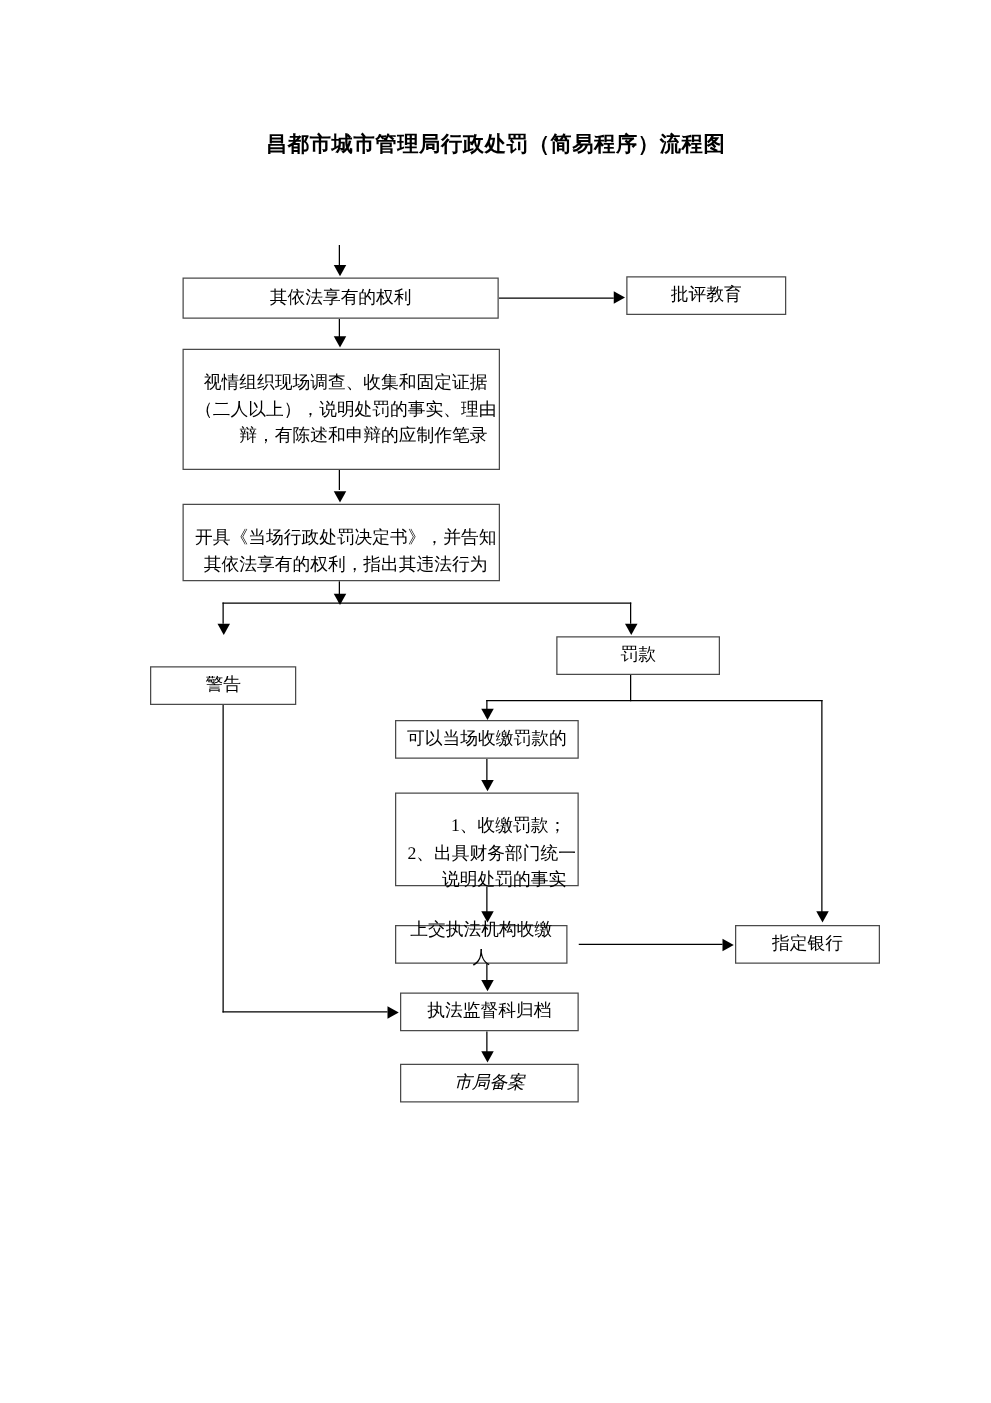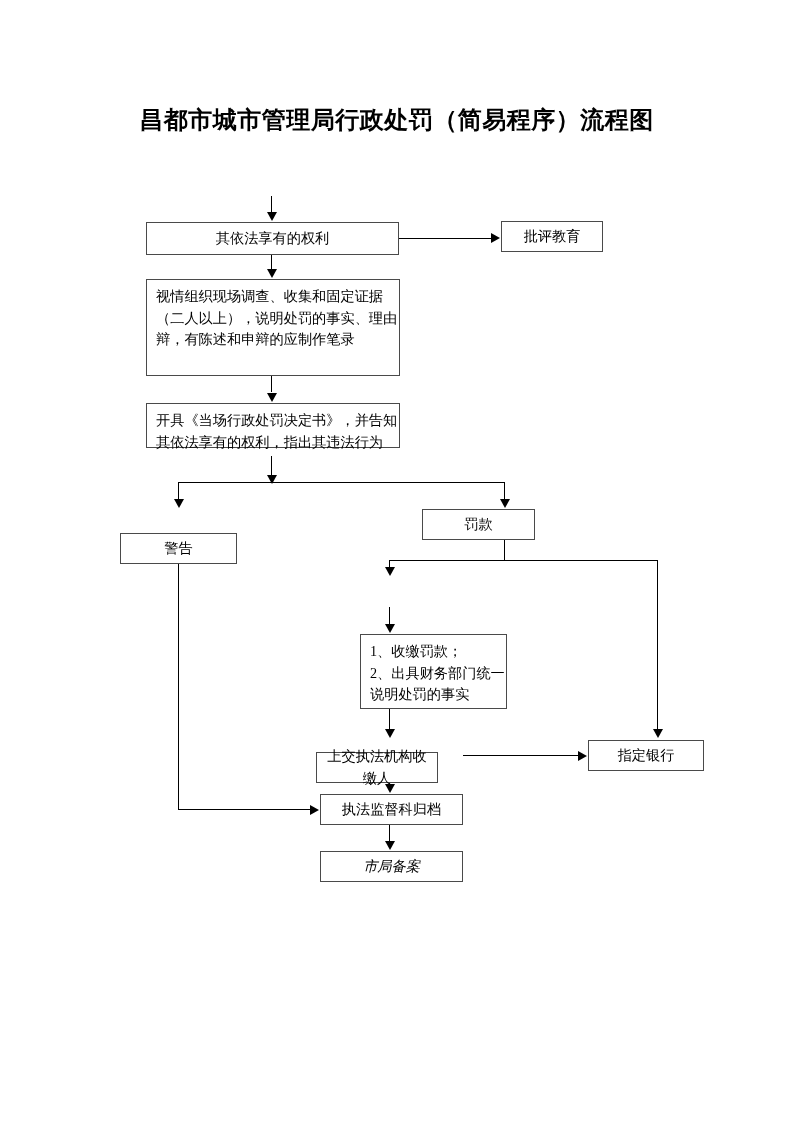"昌都市城市管理局行政处罚（简易程序）流程图" #title { font-size: 24px -> 17px }
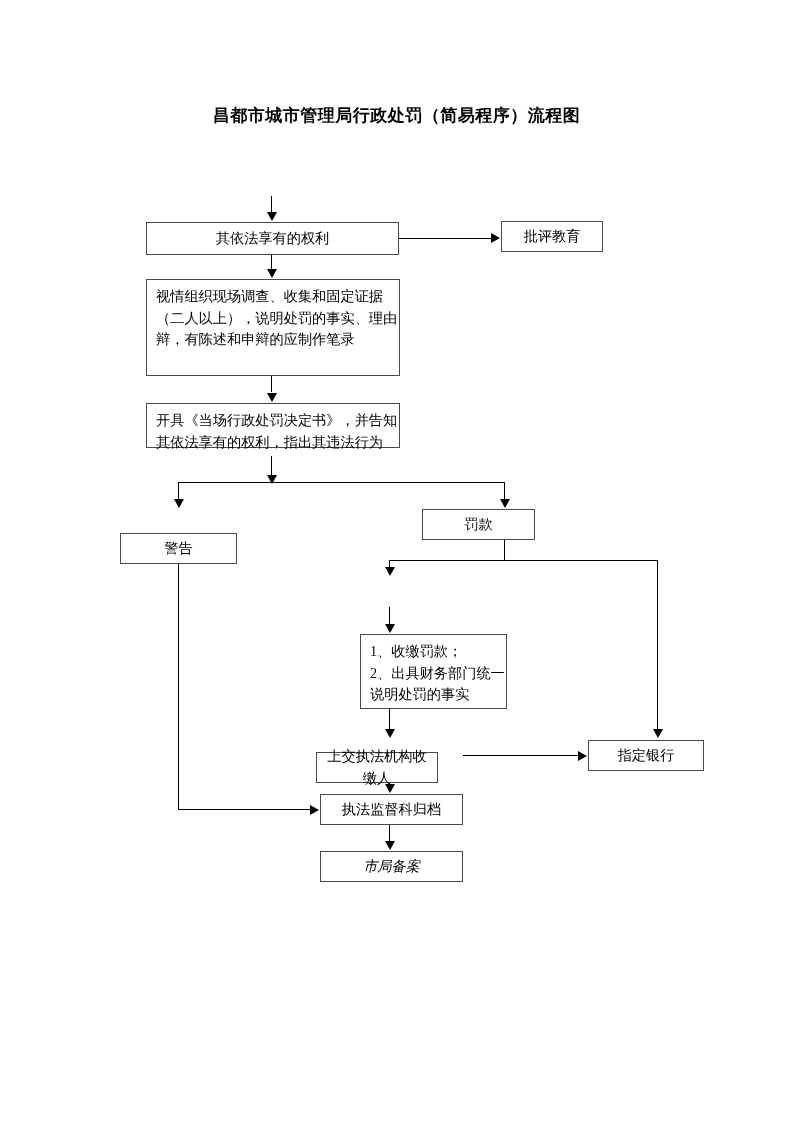"批评教育" div.node { width: 102px -> 128px }
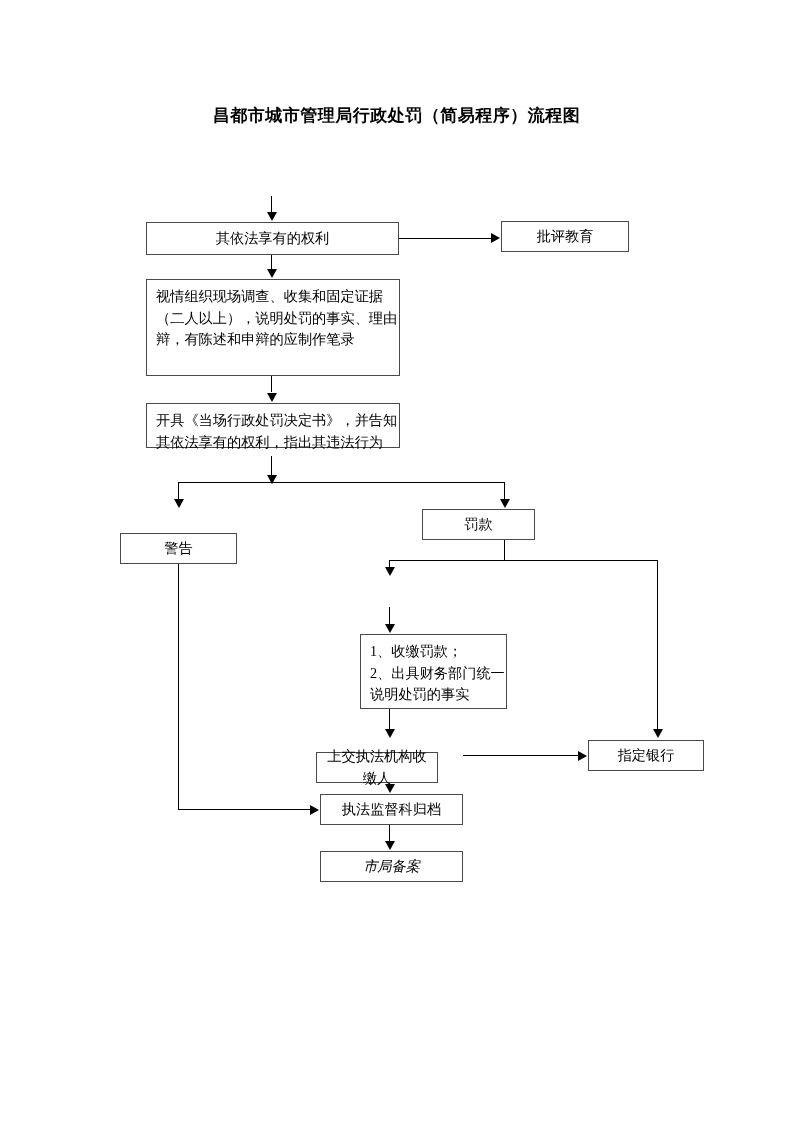"视情组织现场调查、收集和固定证据" .node.multiline { padding: 6px 9px -> 16px 9px; text-align: left -> right }
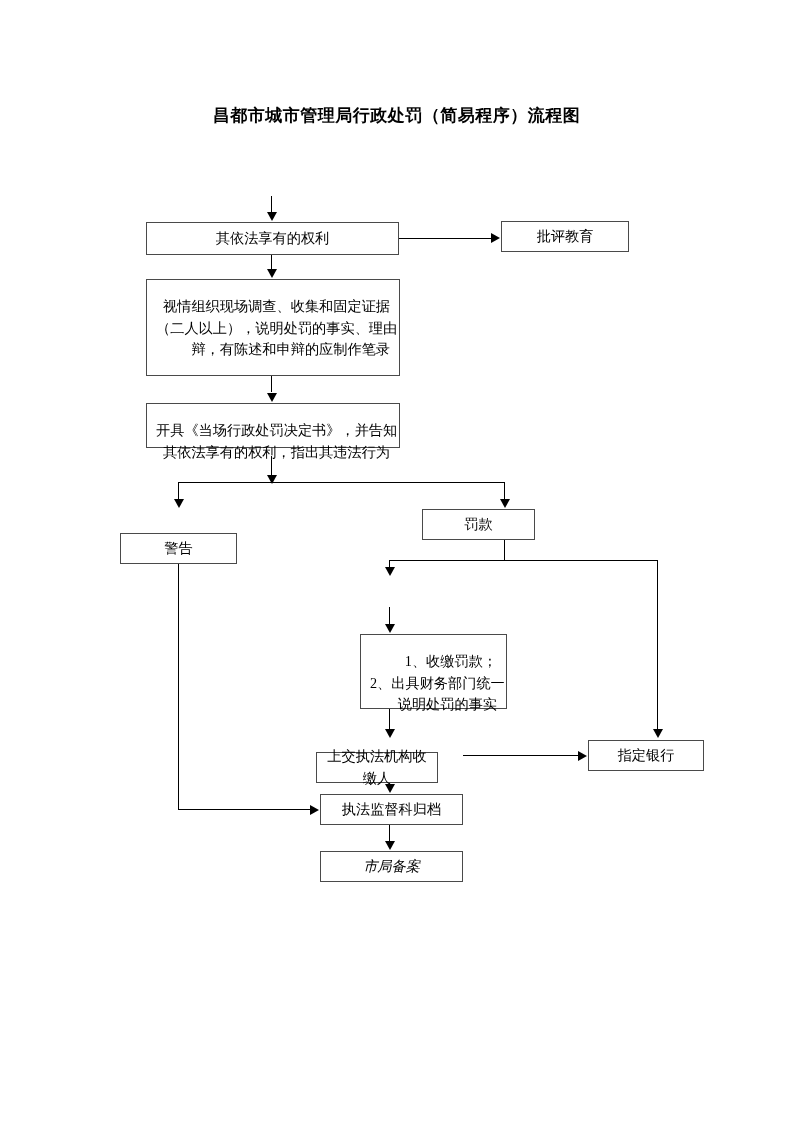"开具《当场行政处罚决定书》，并告知" div.node { height: 45px -> 62px }
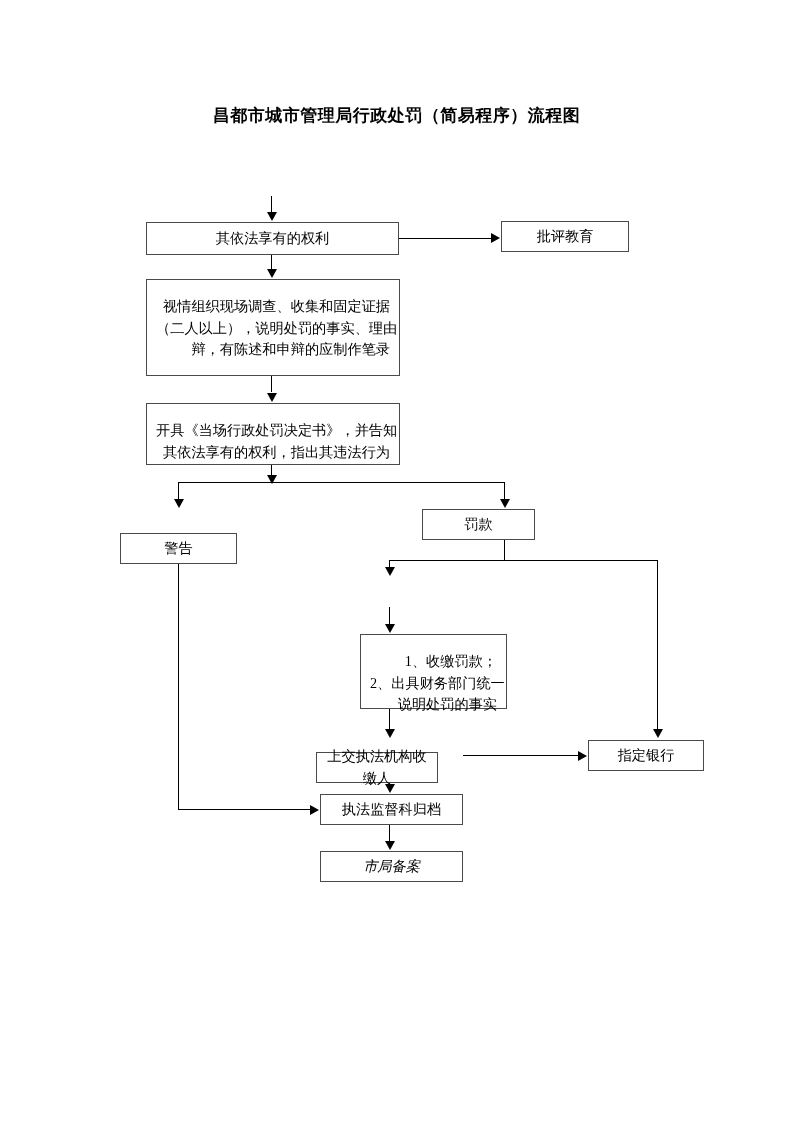"罚款" div.node { left: 422px -> 445px; width: 113px -> 131px }
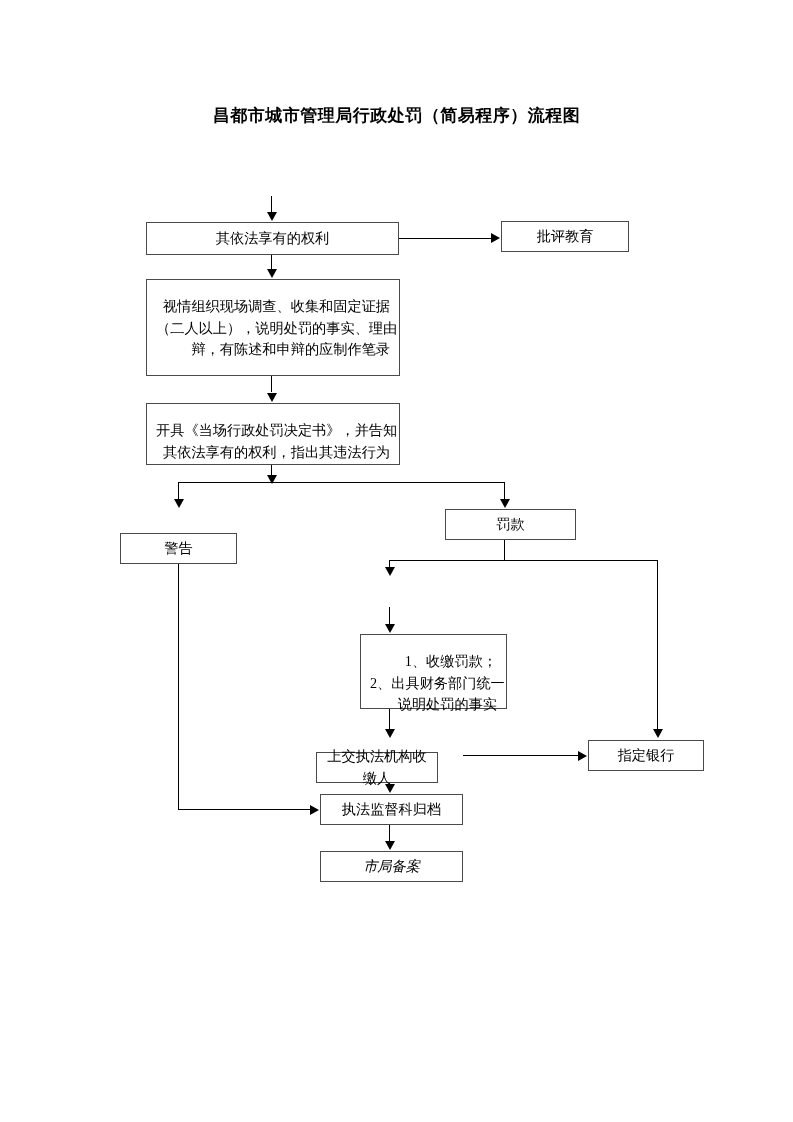"可以当场收缴罚款的" div.node { html: none -> <div>可以当场收缴罚款的</div> }
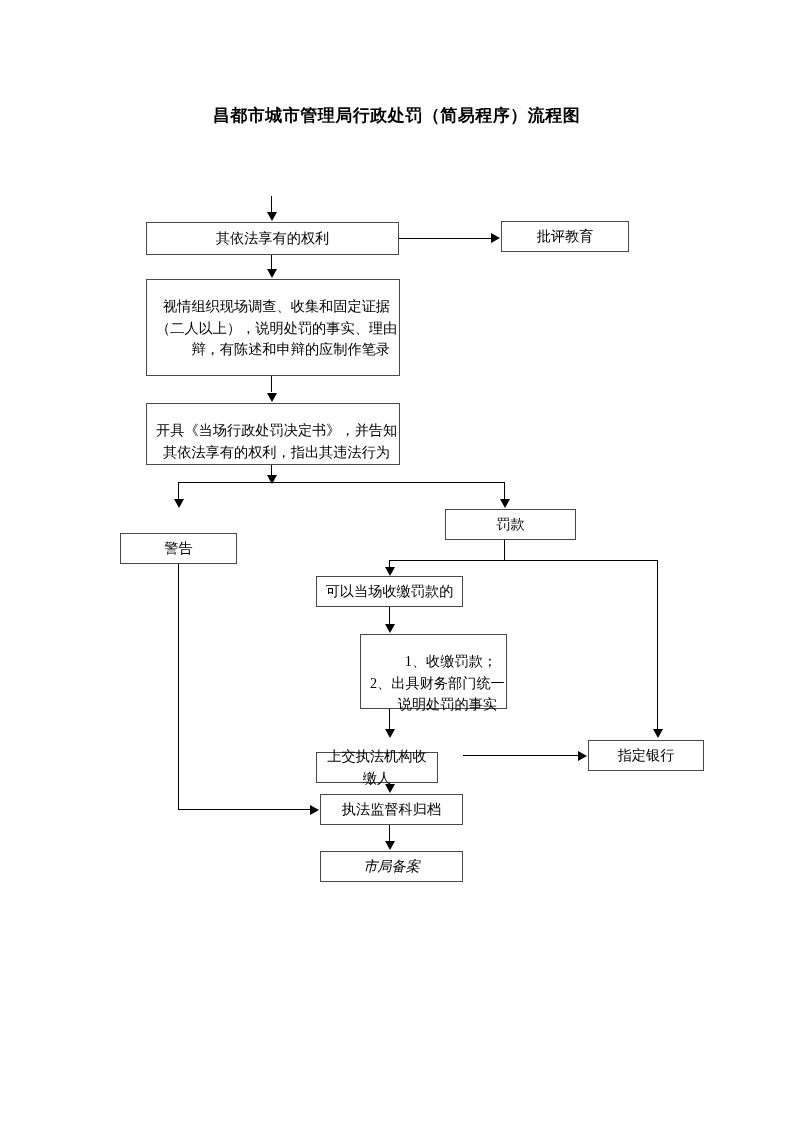"1、收缴罚款；" div.node { margin-left: 44px -> none }
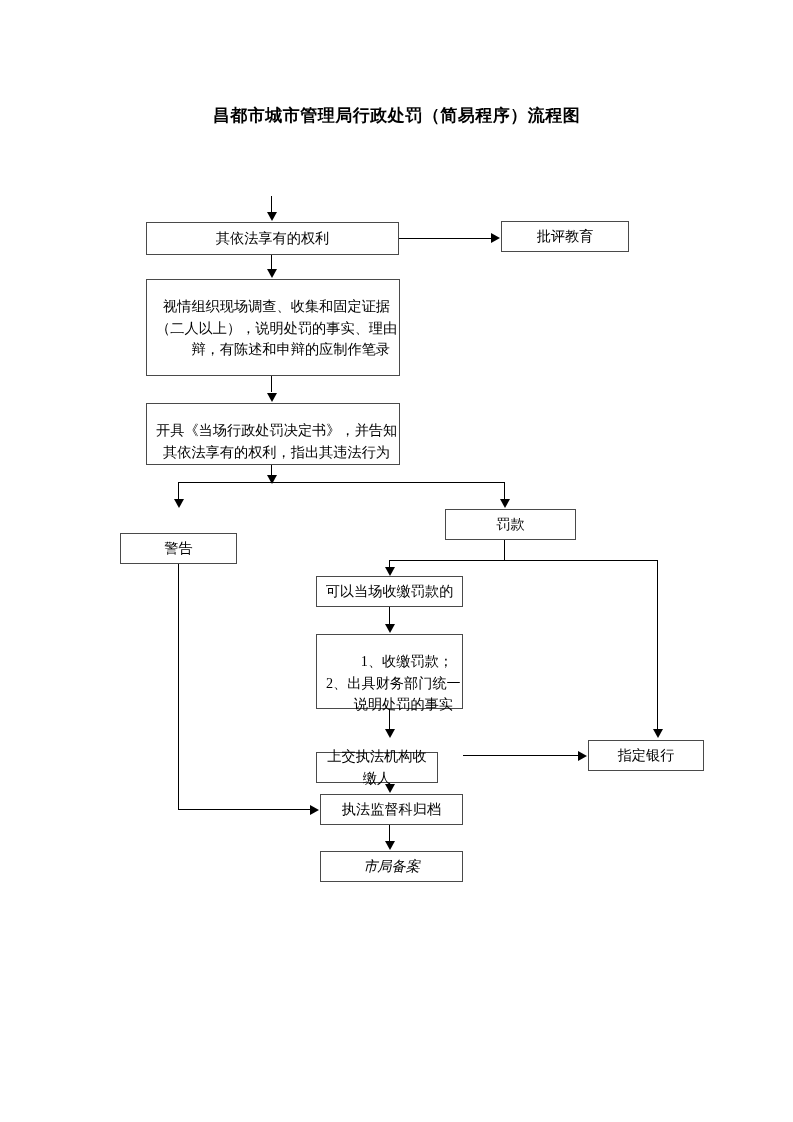"上交执法机构收缴人" div.node { margin-top: 12px -> none; width: 122px -> 138px }
